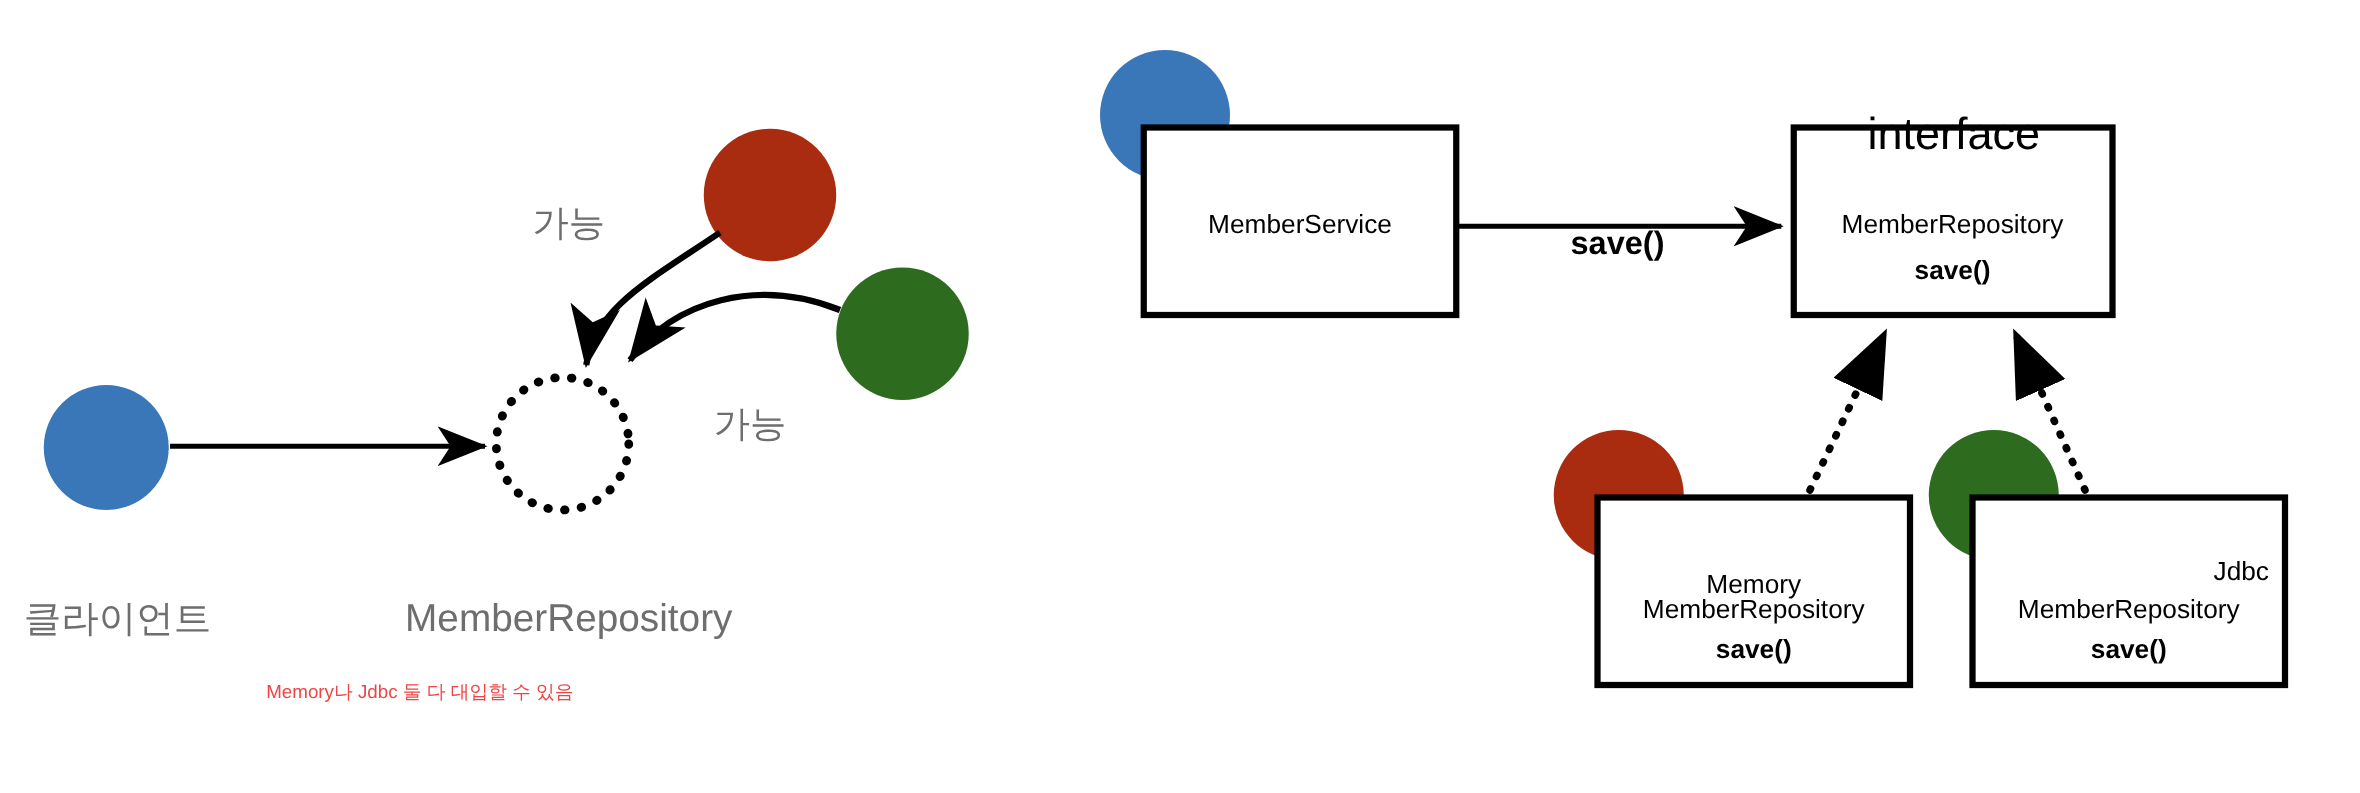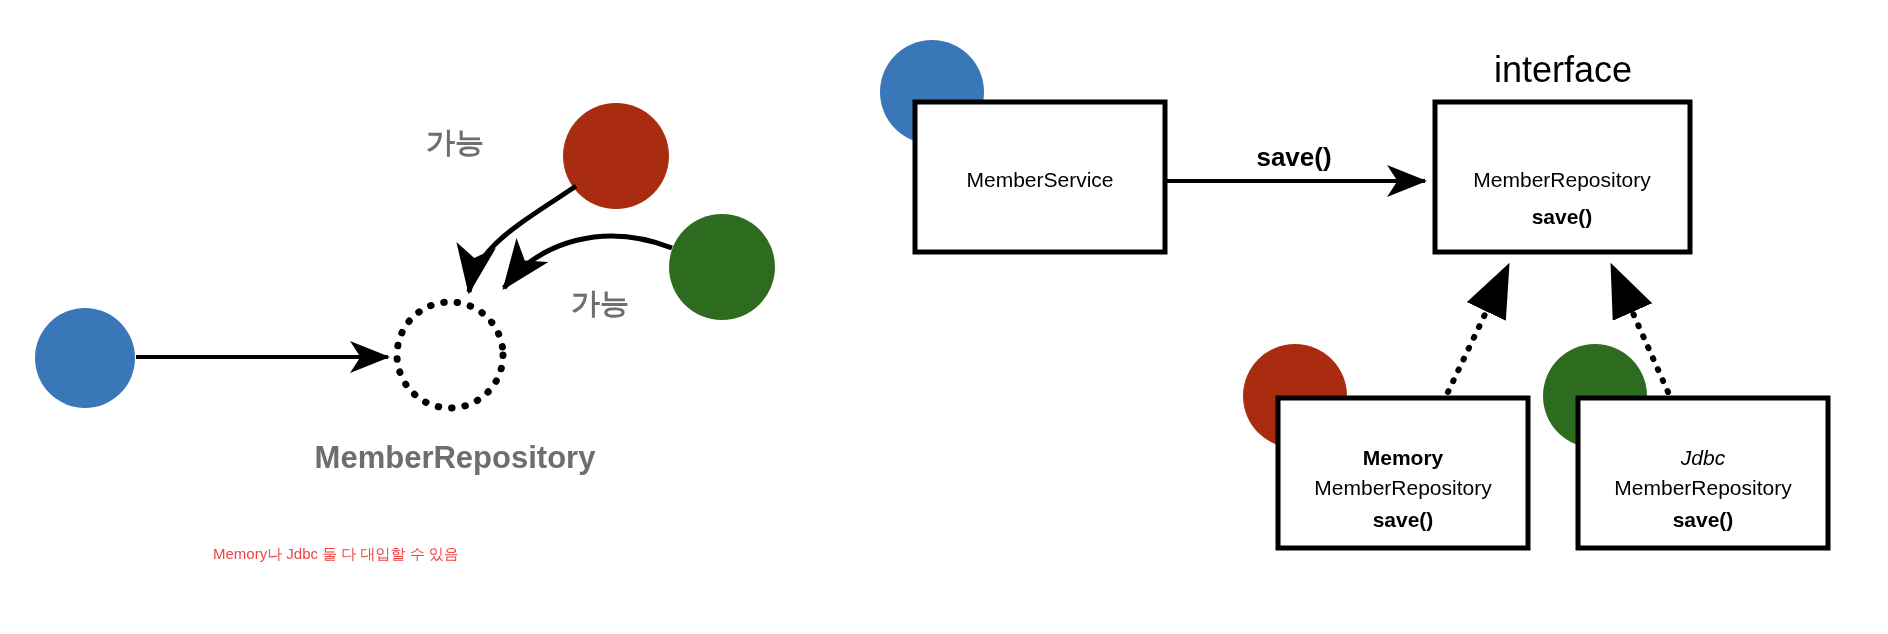"interface" .center { margin-top: none -> 37px }
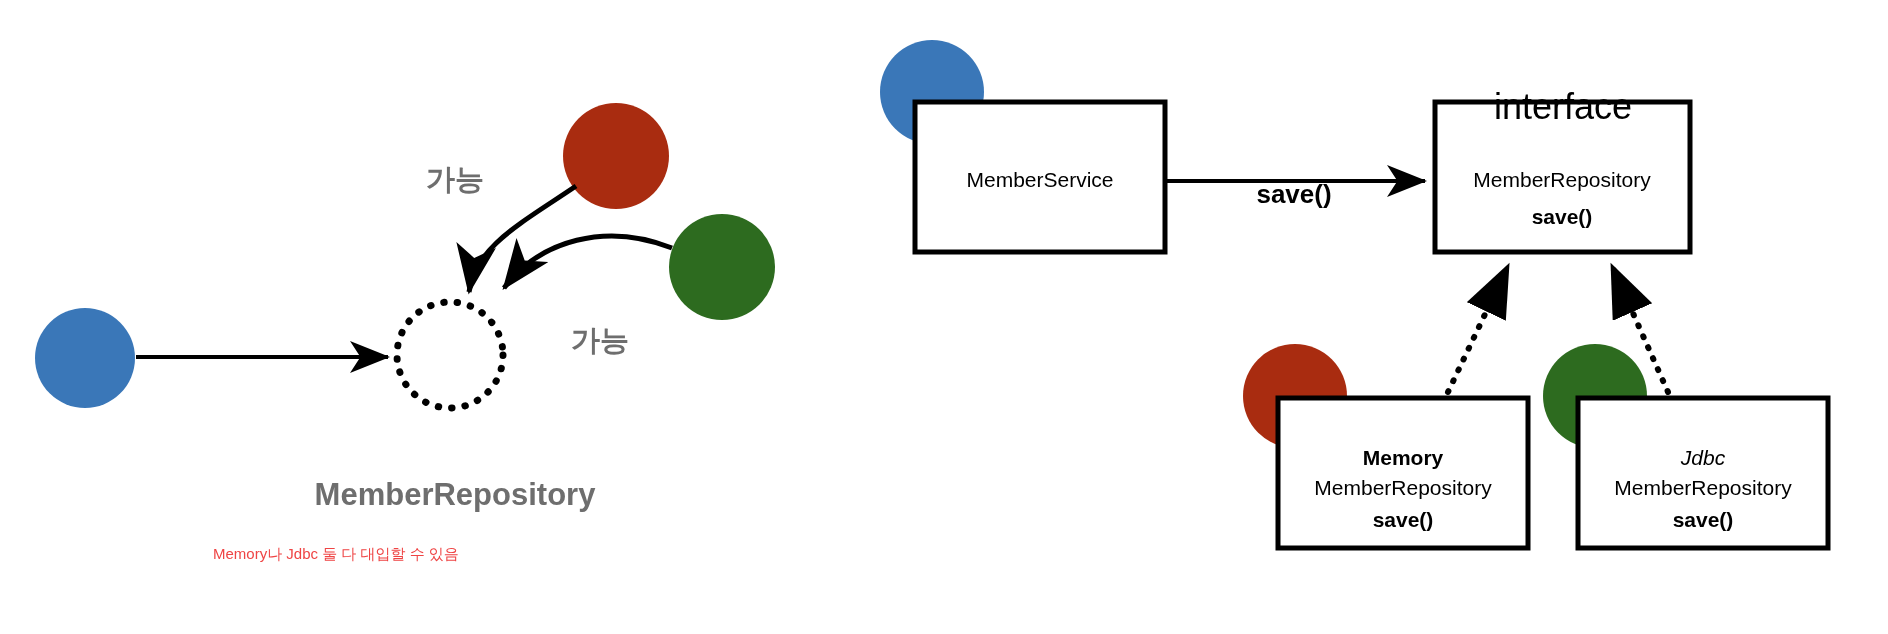"가능" .grey-bold { font-weight: bold -> normal }
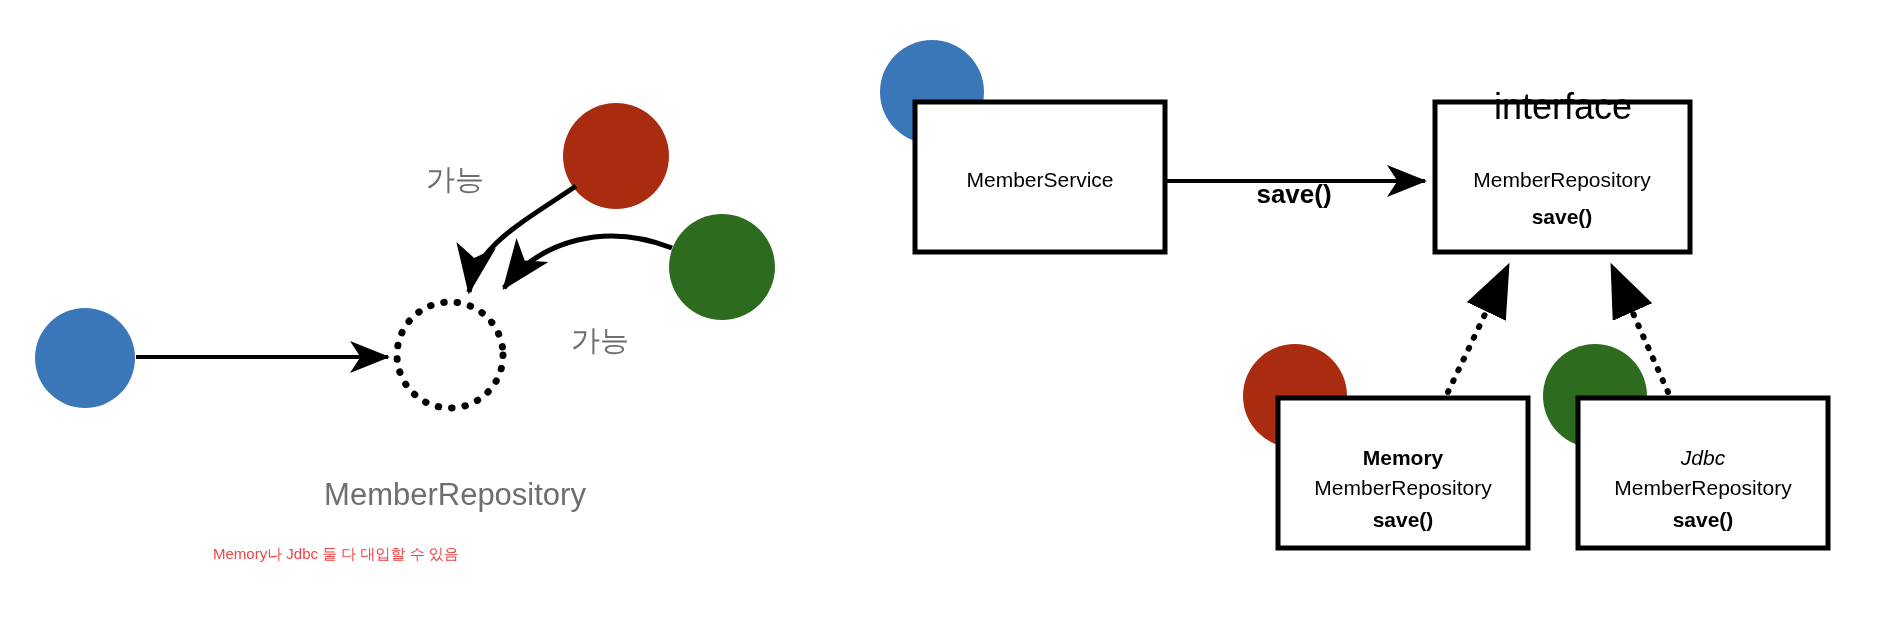"Memory" div.lbl { font-weight: bold -> none; top: 446px -> 456px }
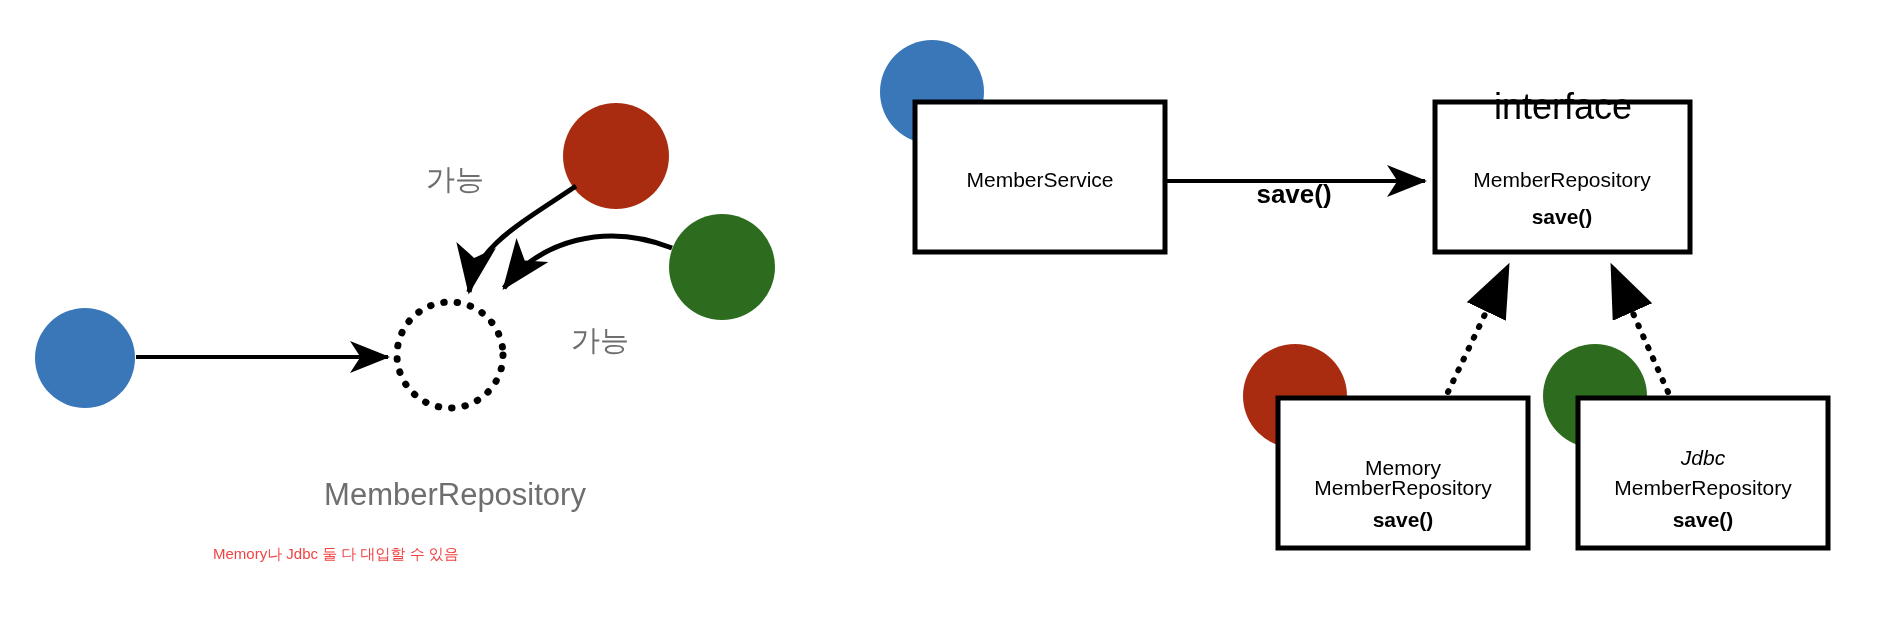"Jdbc" div.lbl { font-style: italic -> none; left: 1703px -> 1793px }
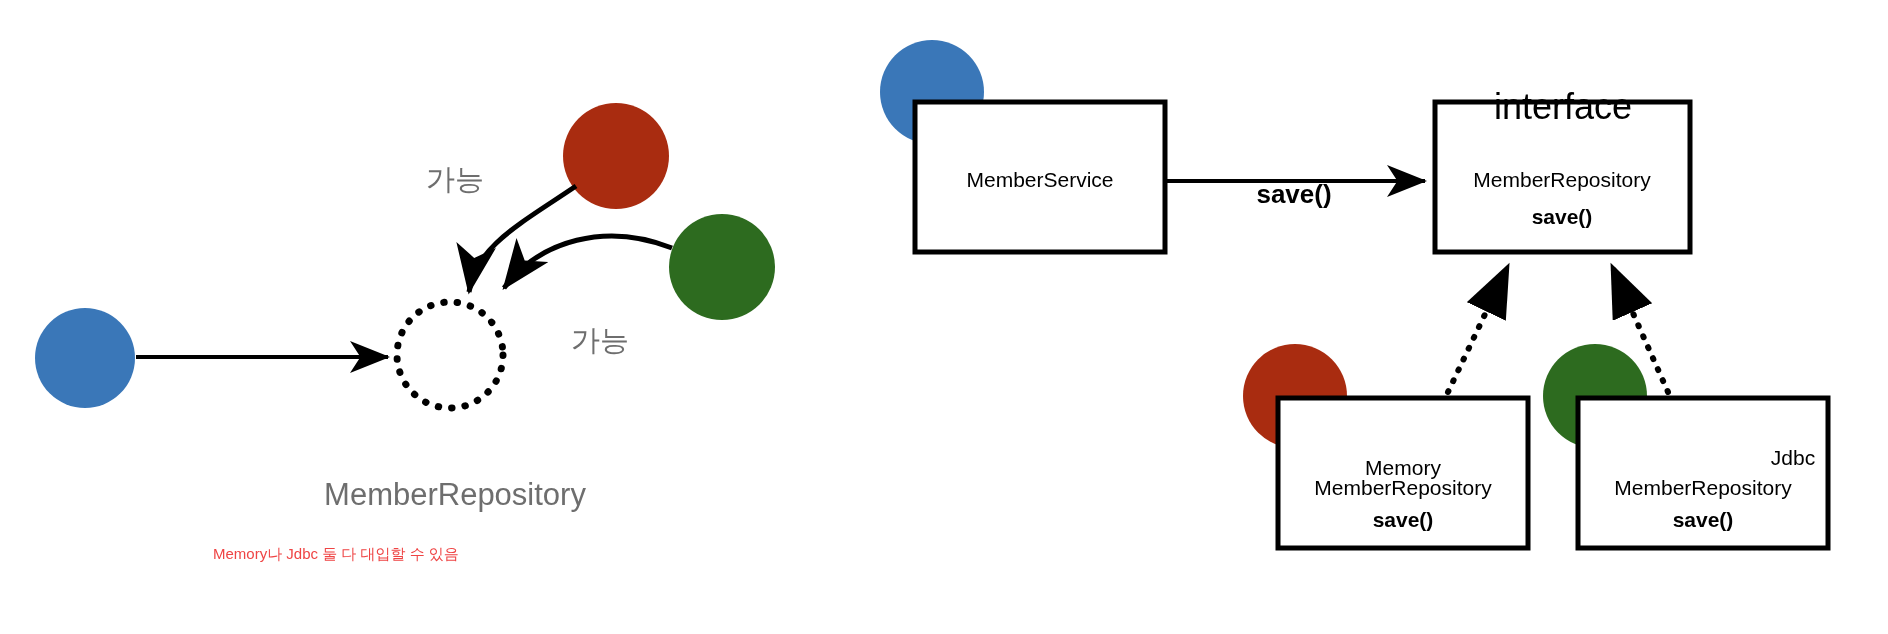"클라이언트" div.lbl { html: none -> <div>클라이언트</div> }
